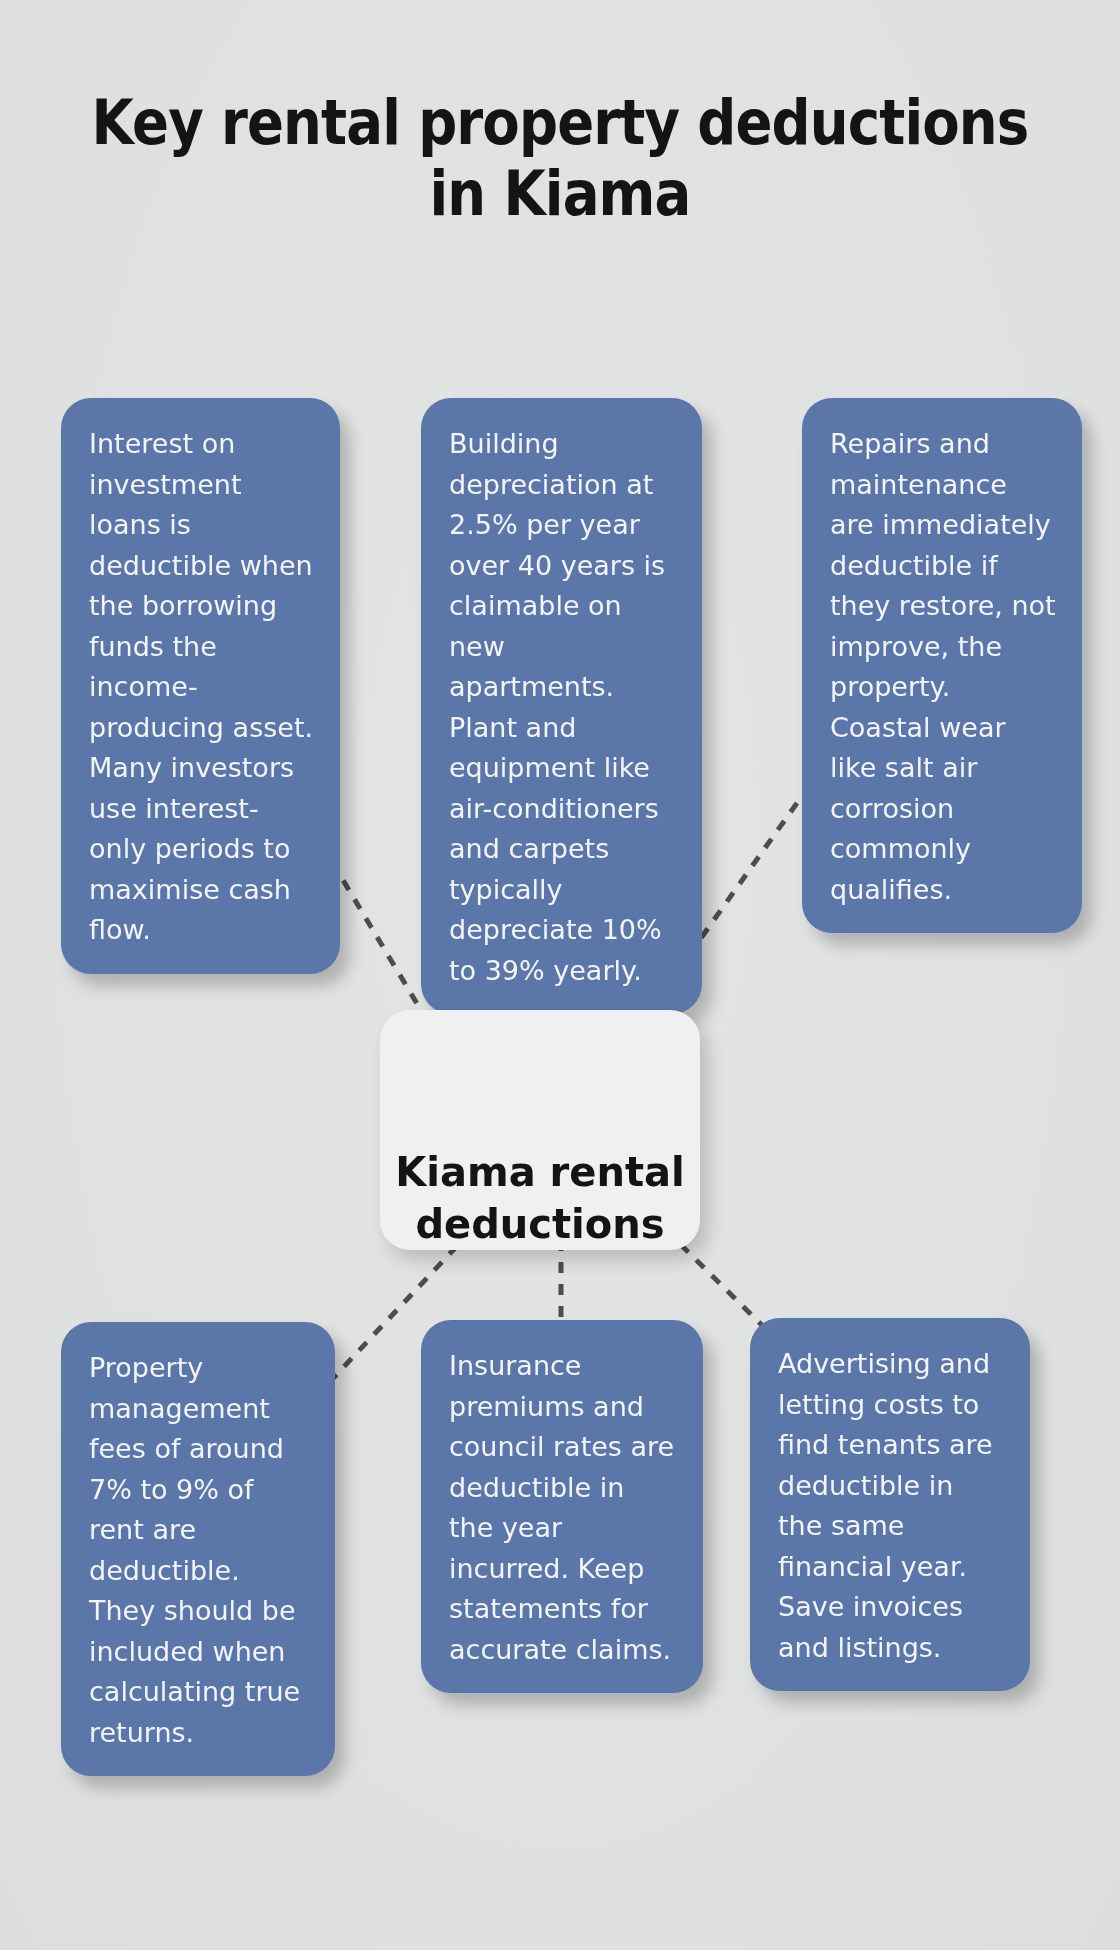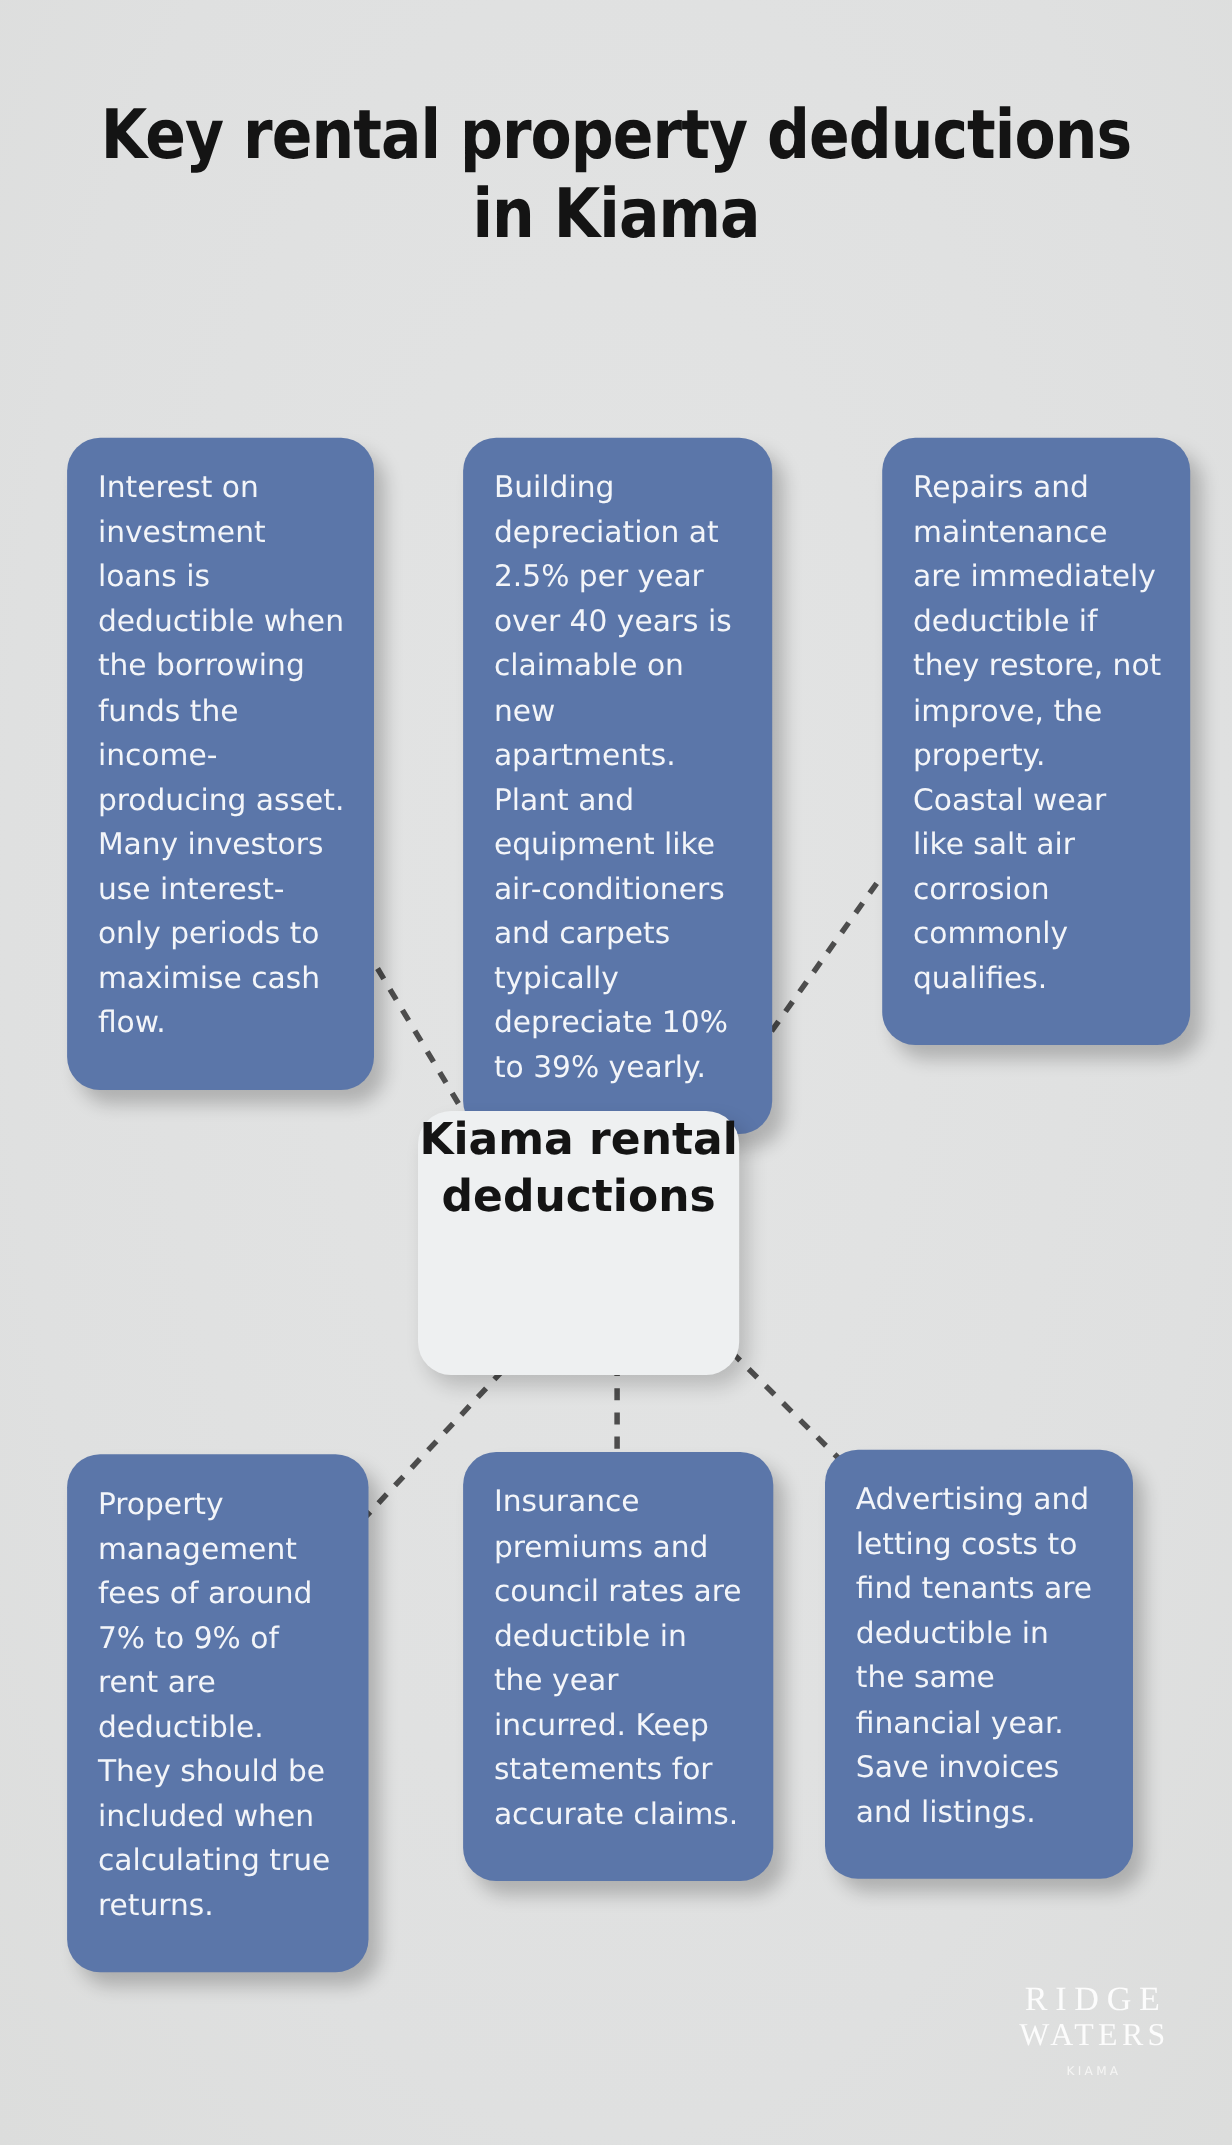"Interest on investment loans is" .card { padding: 26px 26px 40px 28px -> 26px 26px 23px 28px }
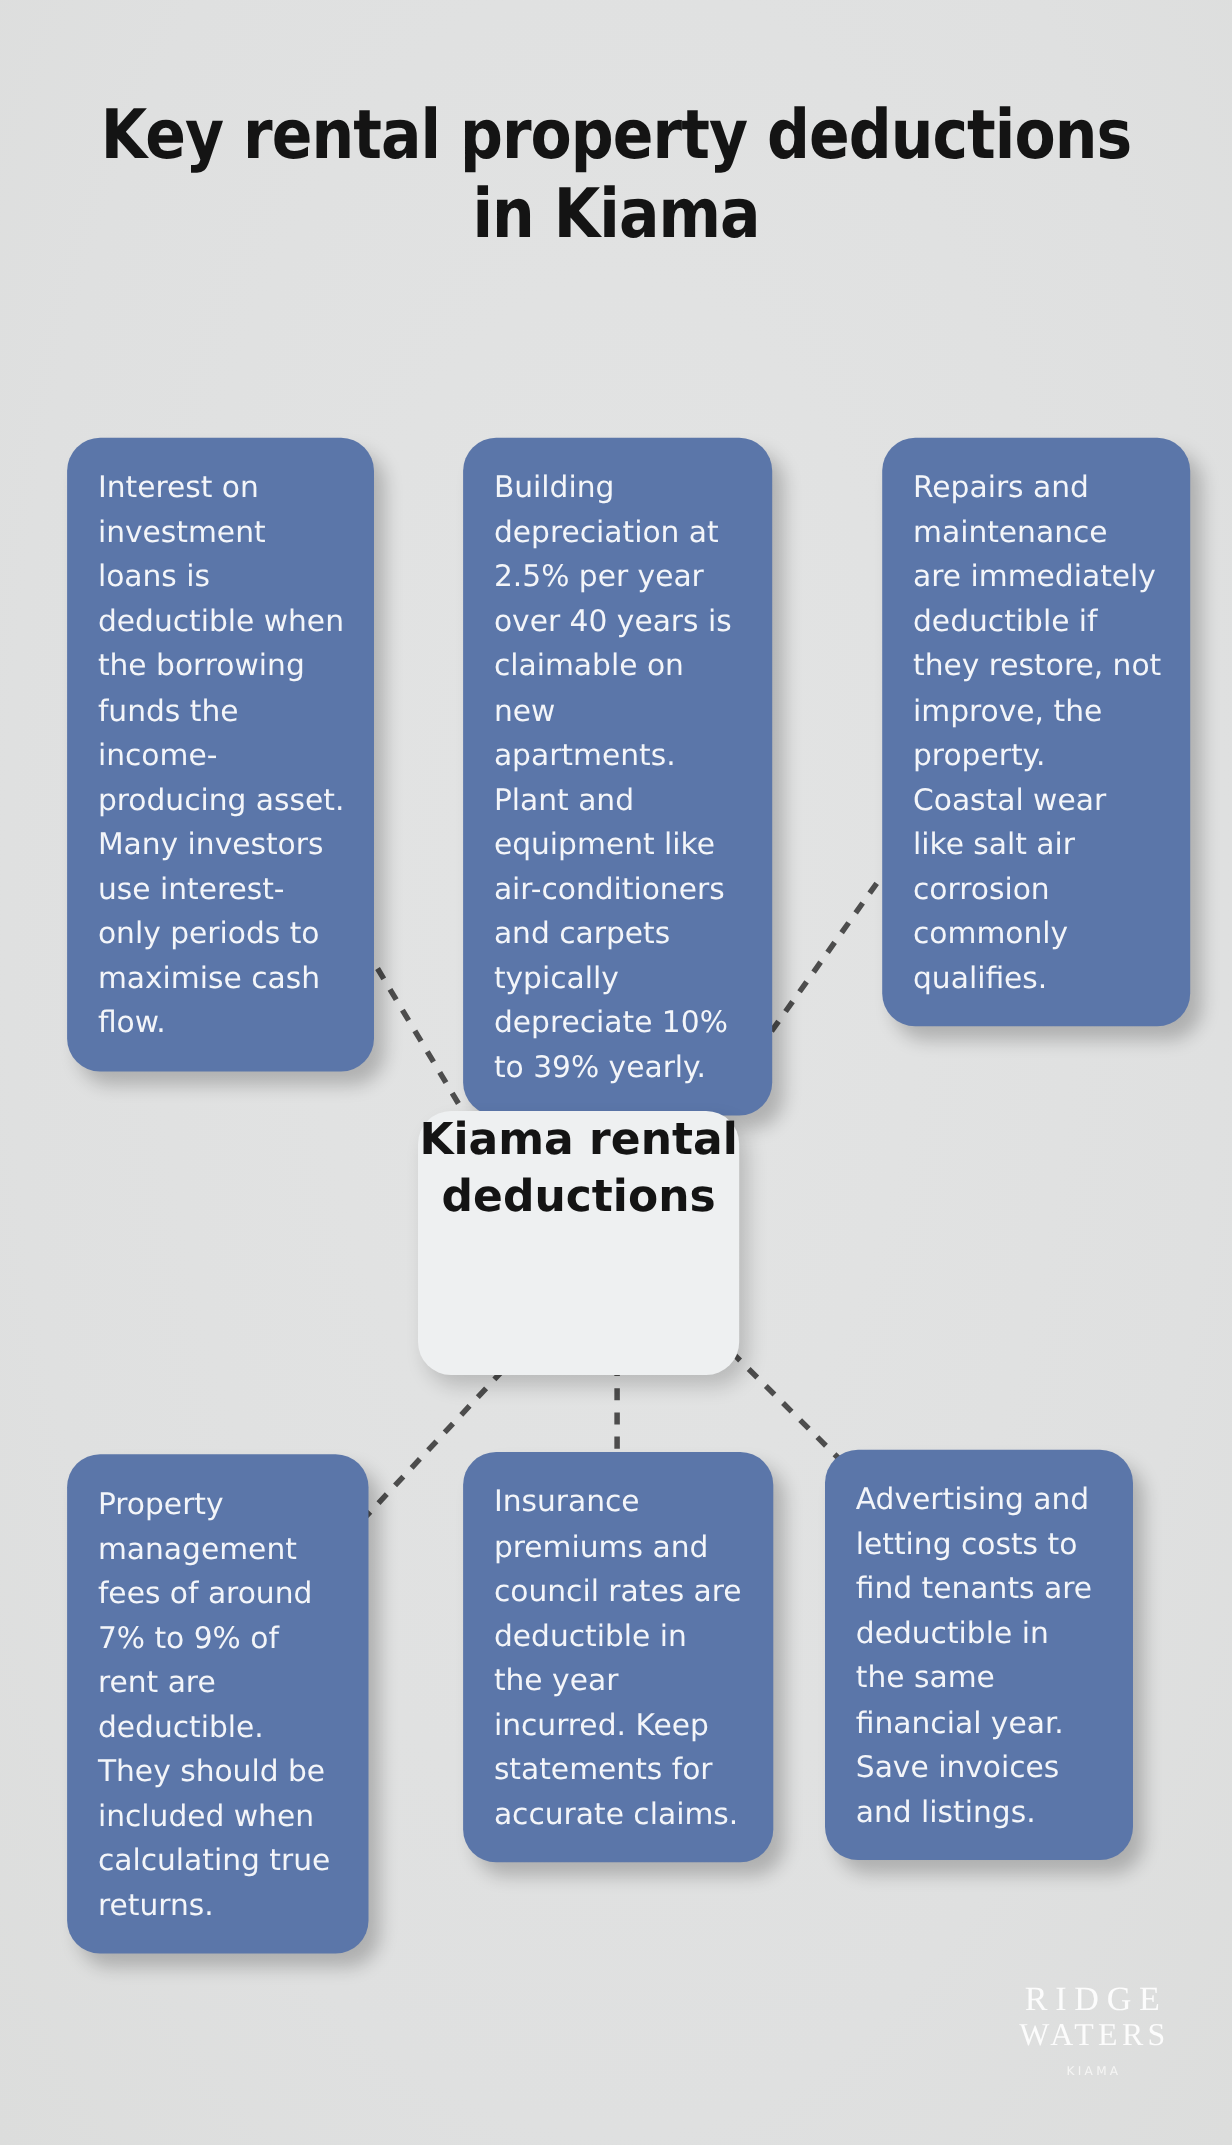"Kiama rental deductions" .center-node { align-items: flex-start -> flex-end; width: 292px -> 320px }
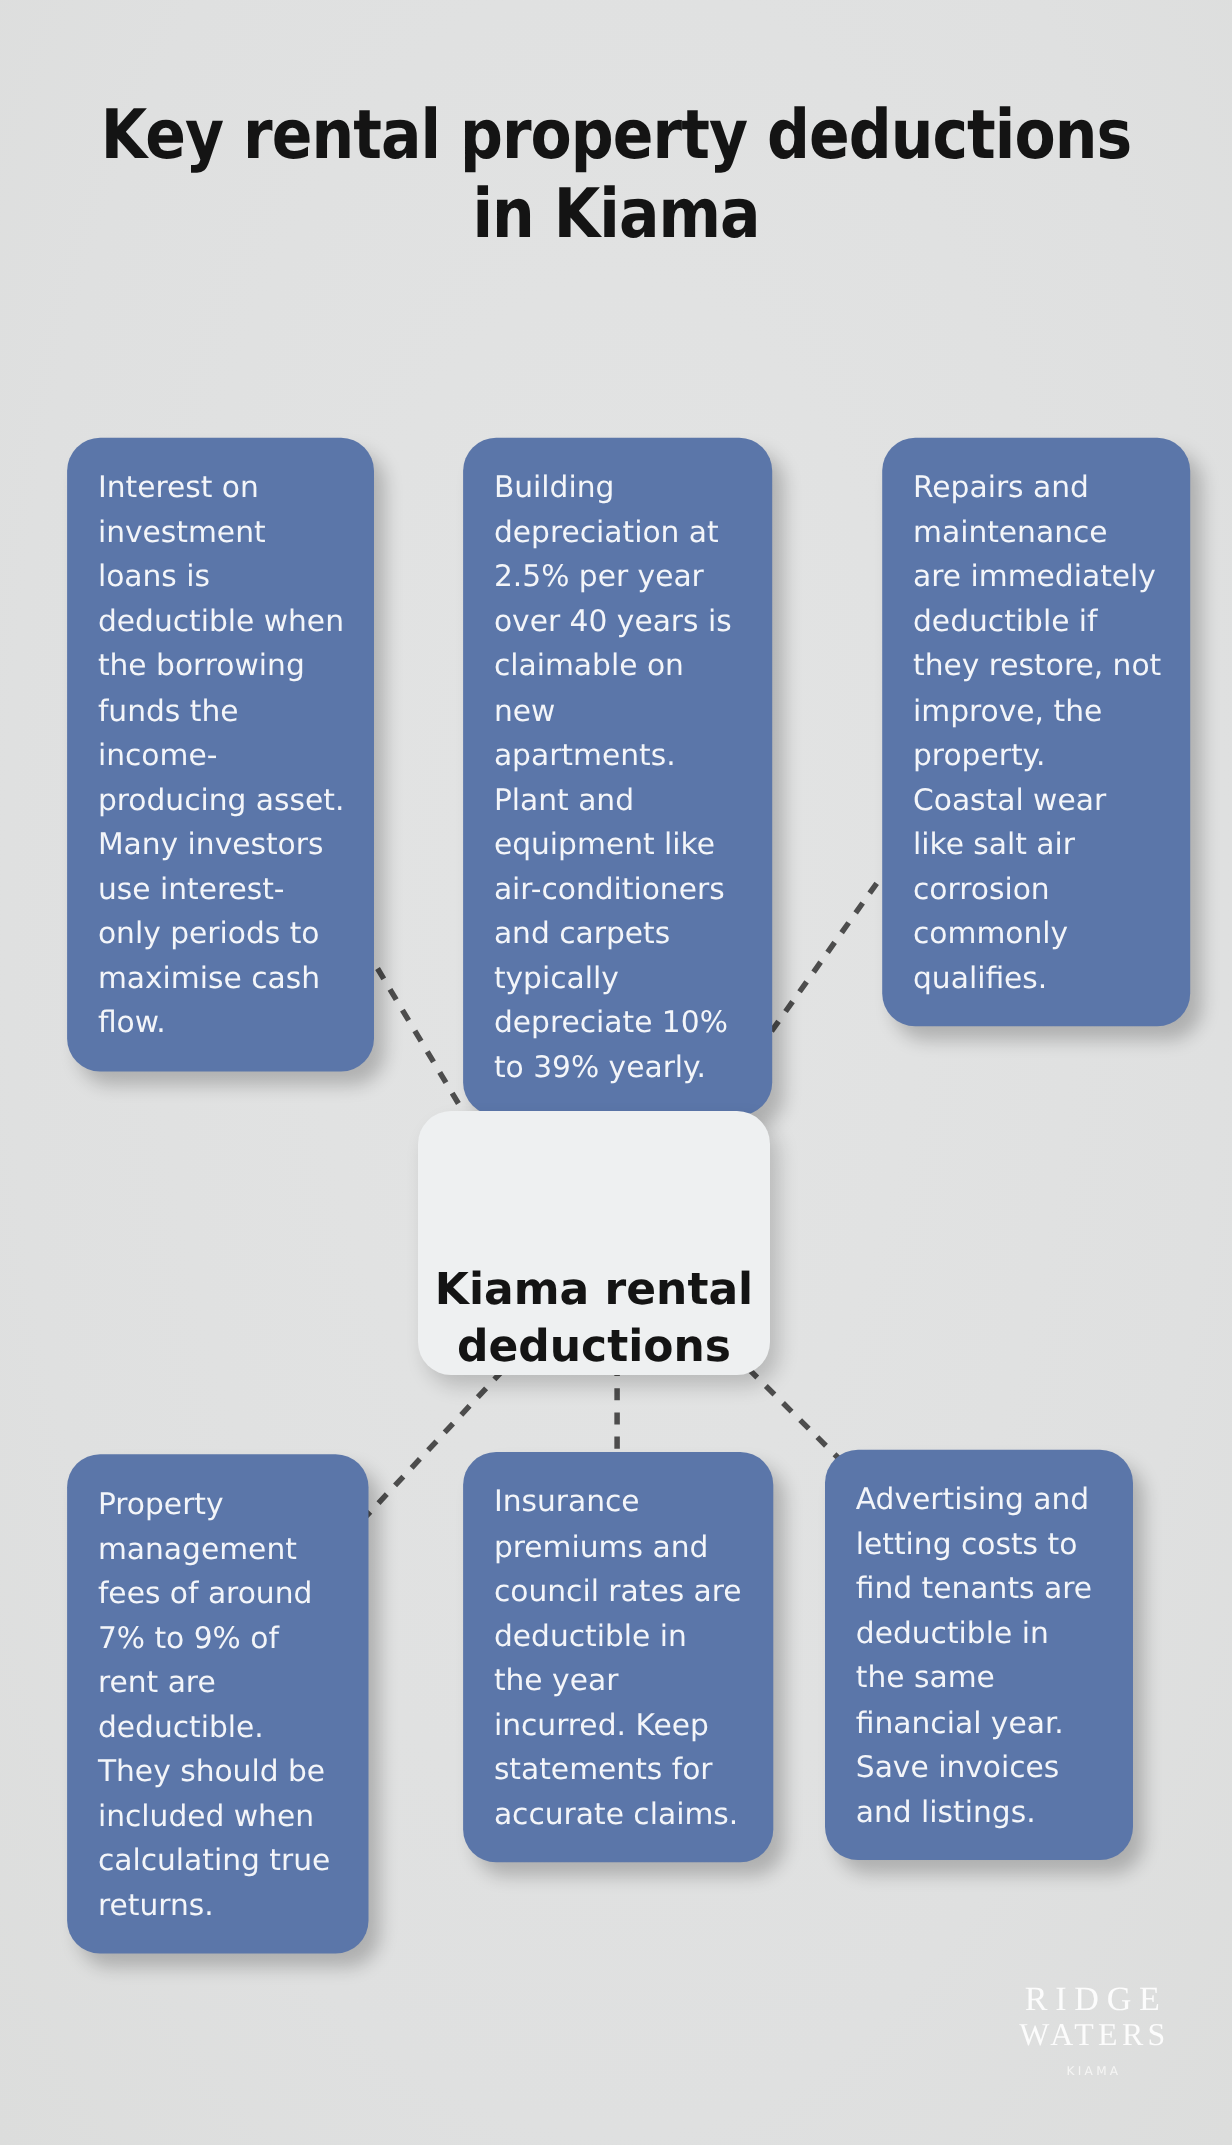"RIDGE" div.logo { html: <div> <div>RIDGE</div> <div>WATERS</div> <div>KIAMA</div> </div> -> none }
